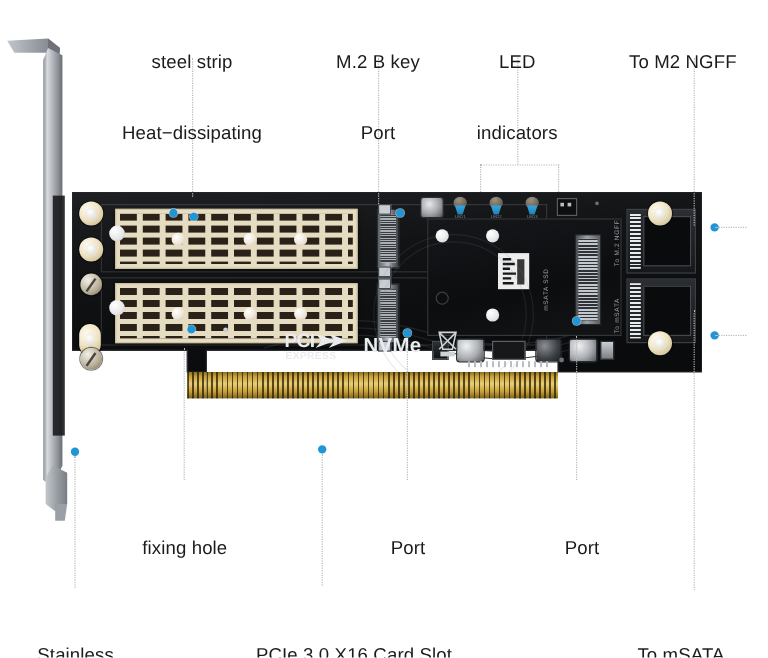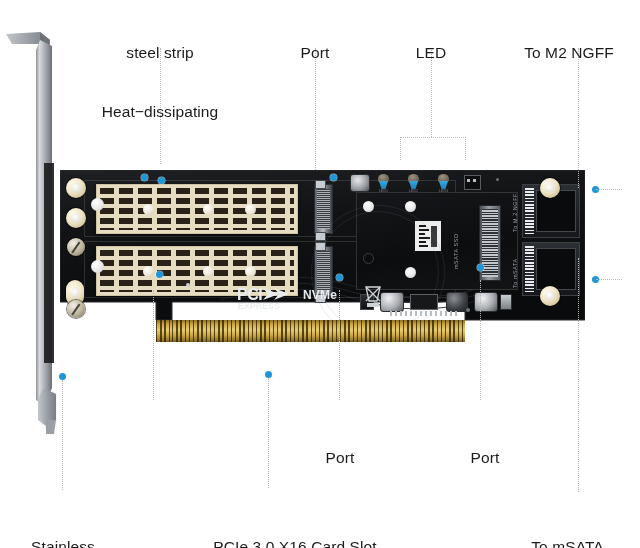"M.2 B key" div { html: none -> <div>M.2 B key</div> }
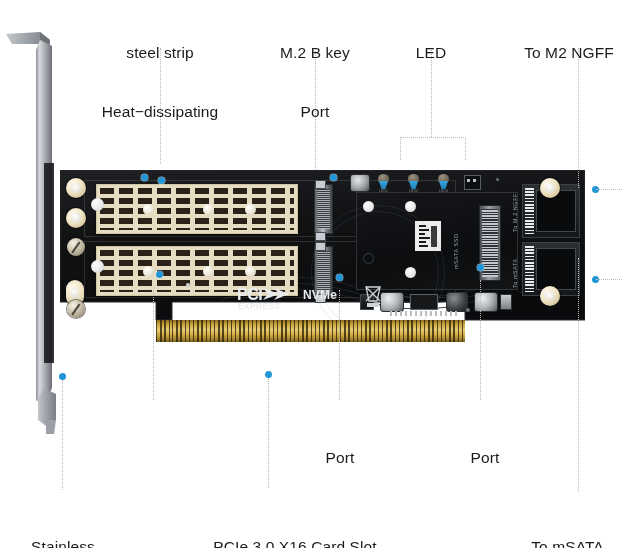"indicators" div { html: none -> <div>indicators</div> }
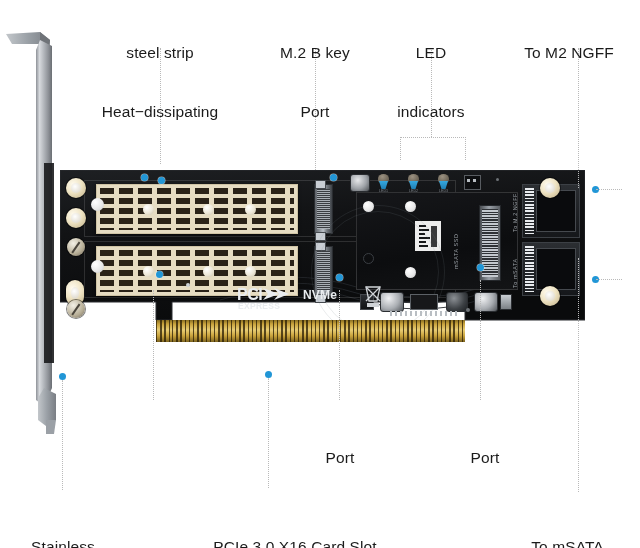"PCI" #pcb { margin-top: 10px -> none }
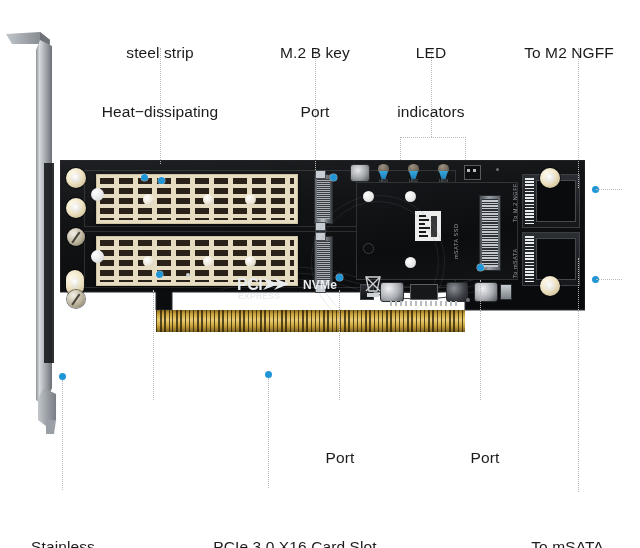"NVMe" div.silk { font-size: 12px -> 17px }
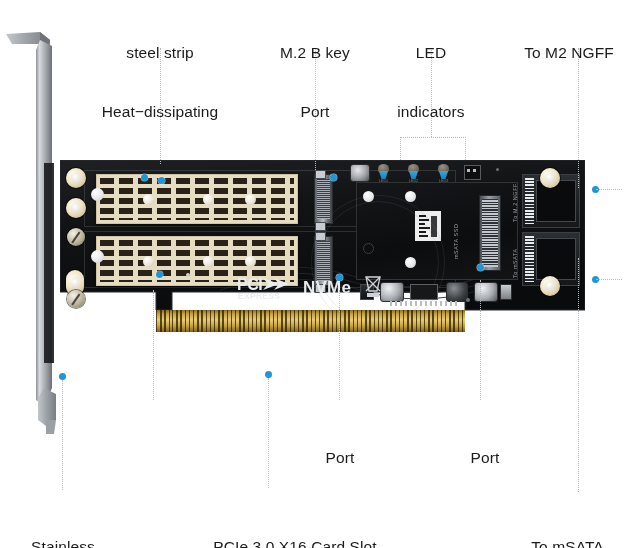"fixing hole" div { html: none -> <div>fixing hole</div> }
